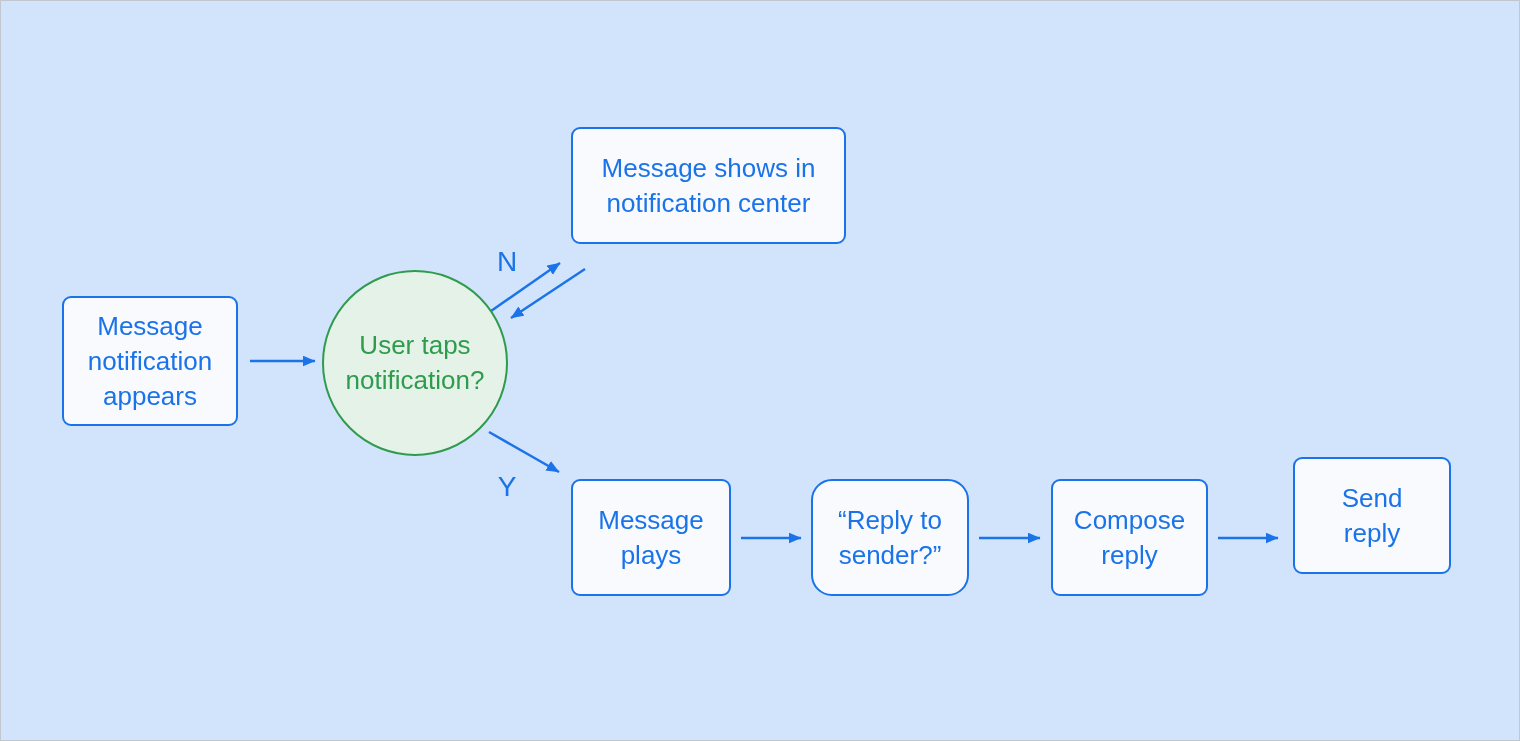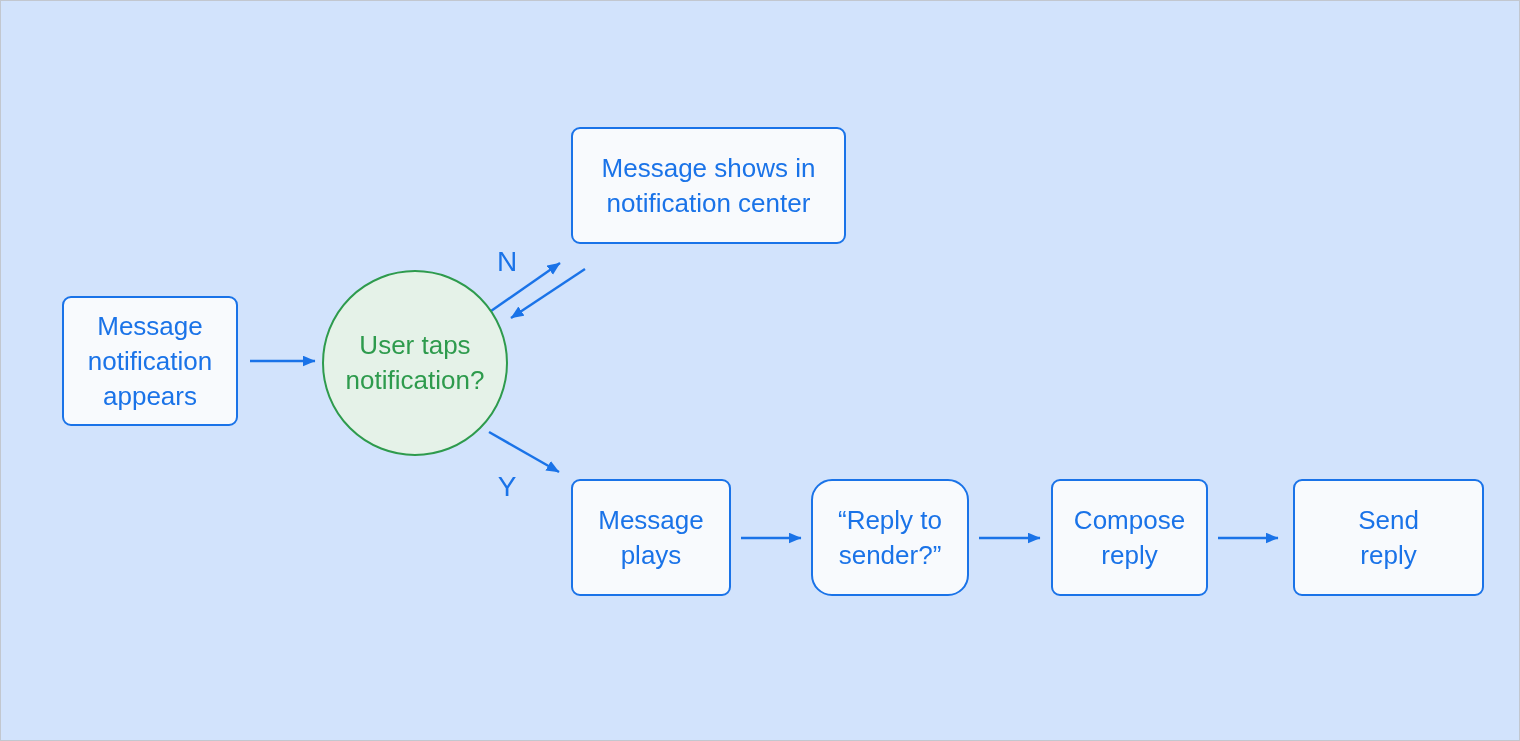"Send" #node-send { top: 478px -> 456px; width: 191px -> 158px }
